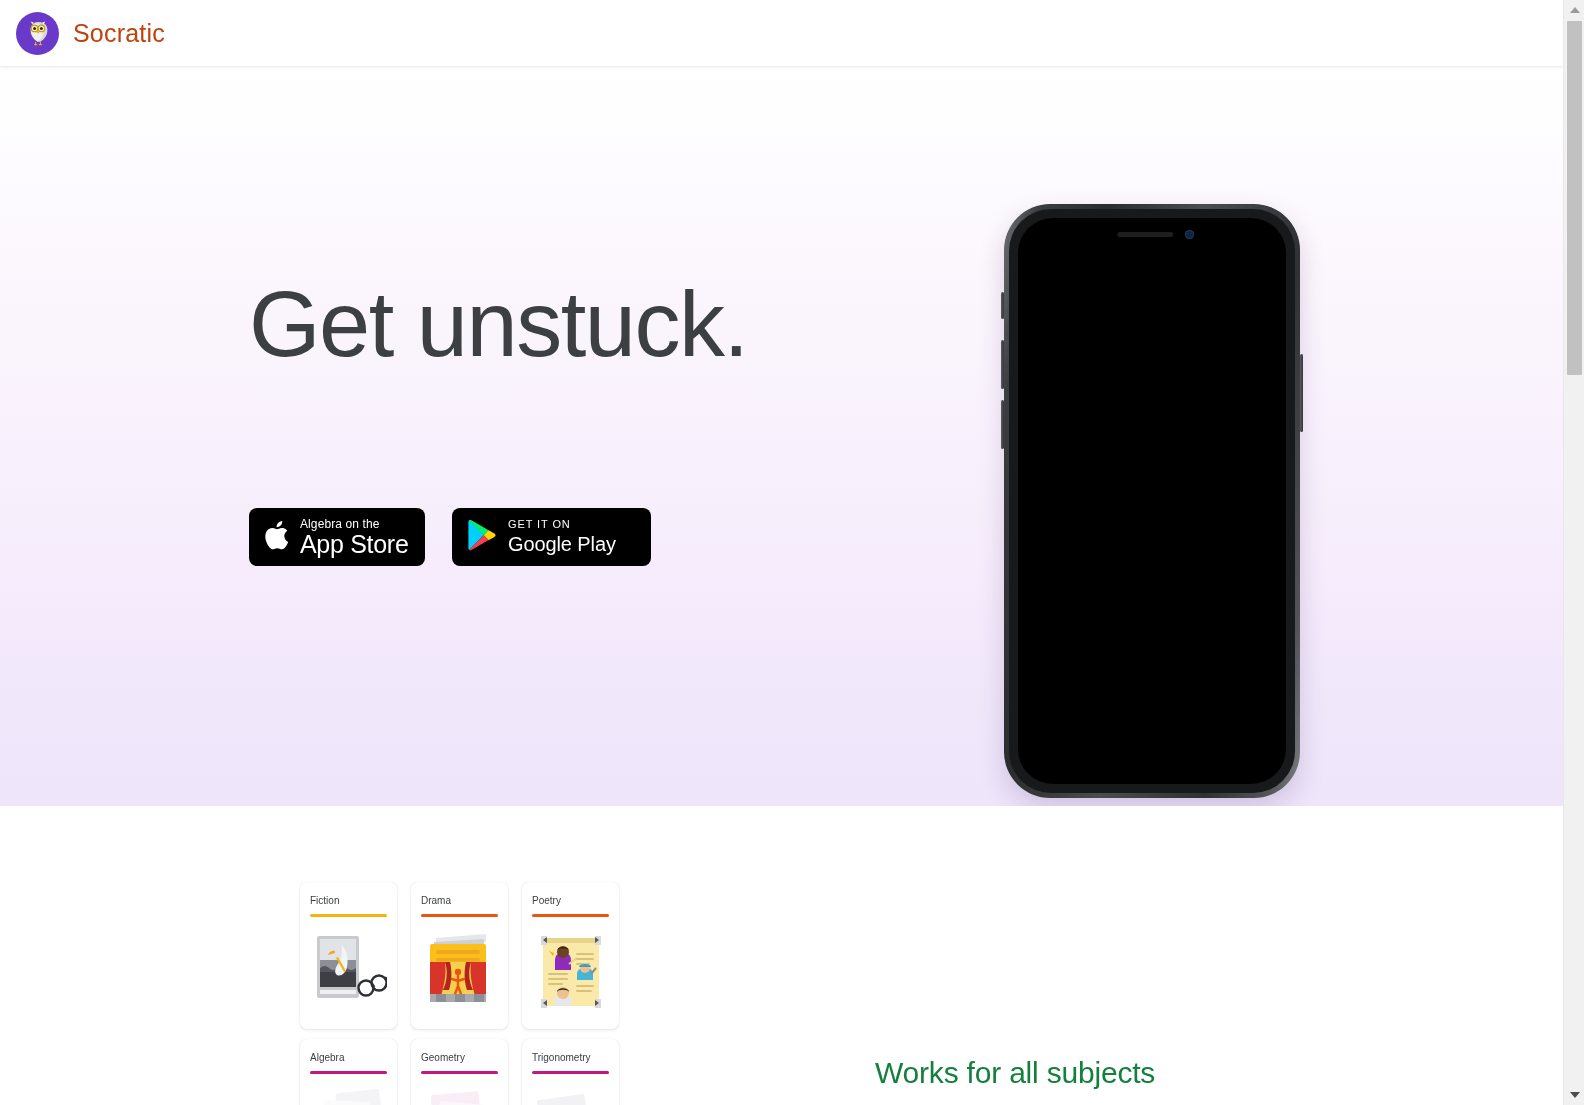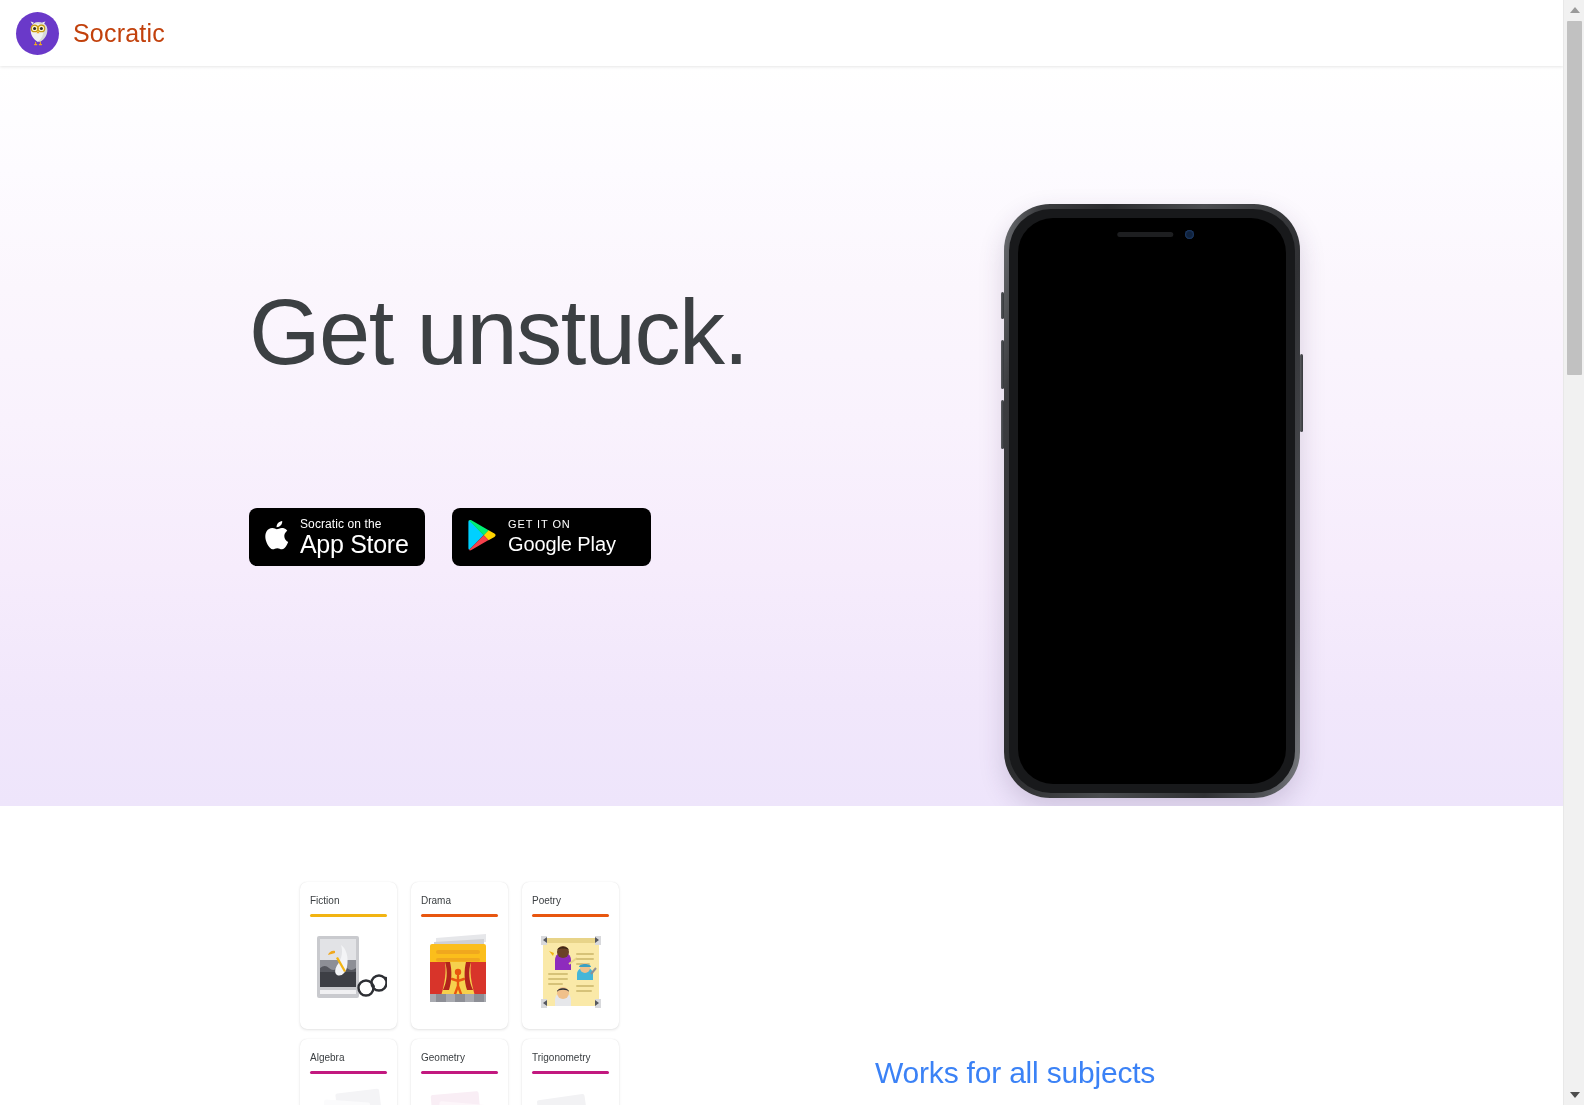"Get unstuck." .hero-copy { top: 212px -> 204px }
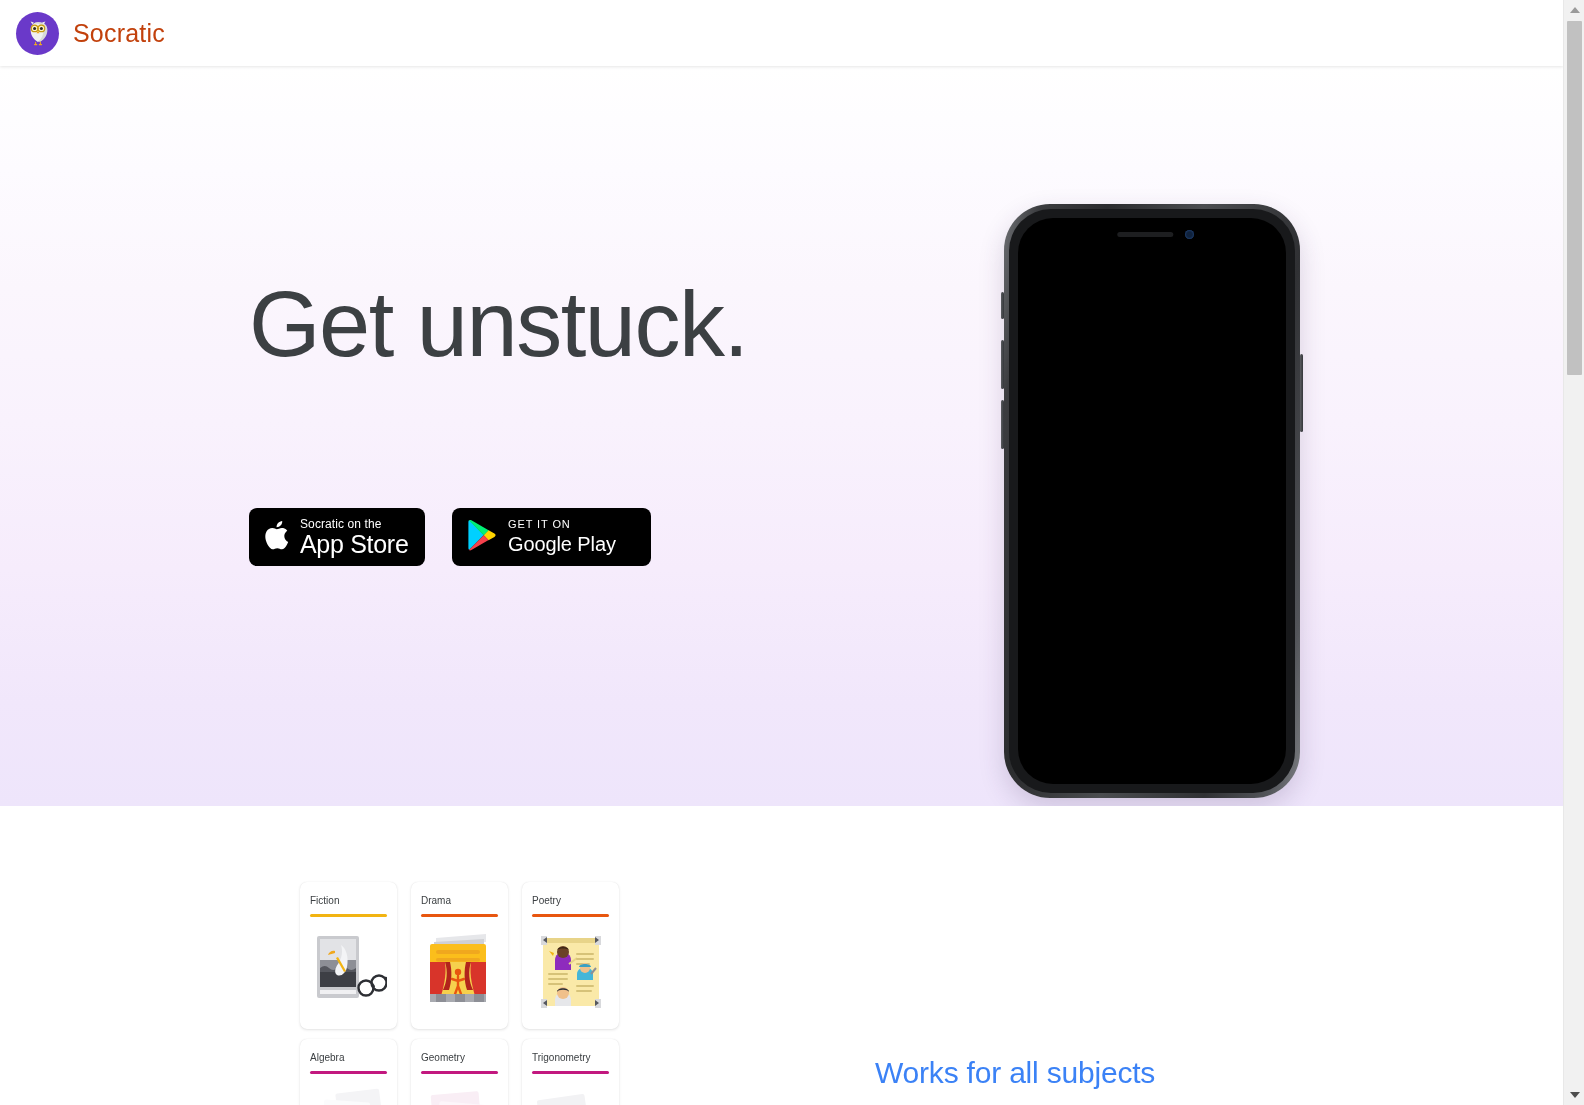"Socratic on the" span.badge-small { text: Socratic -> Algebra }
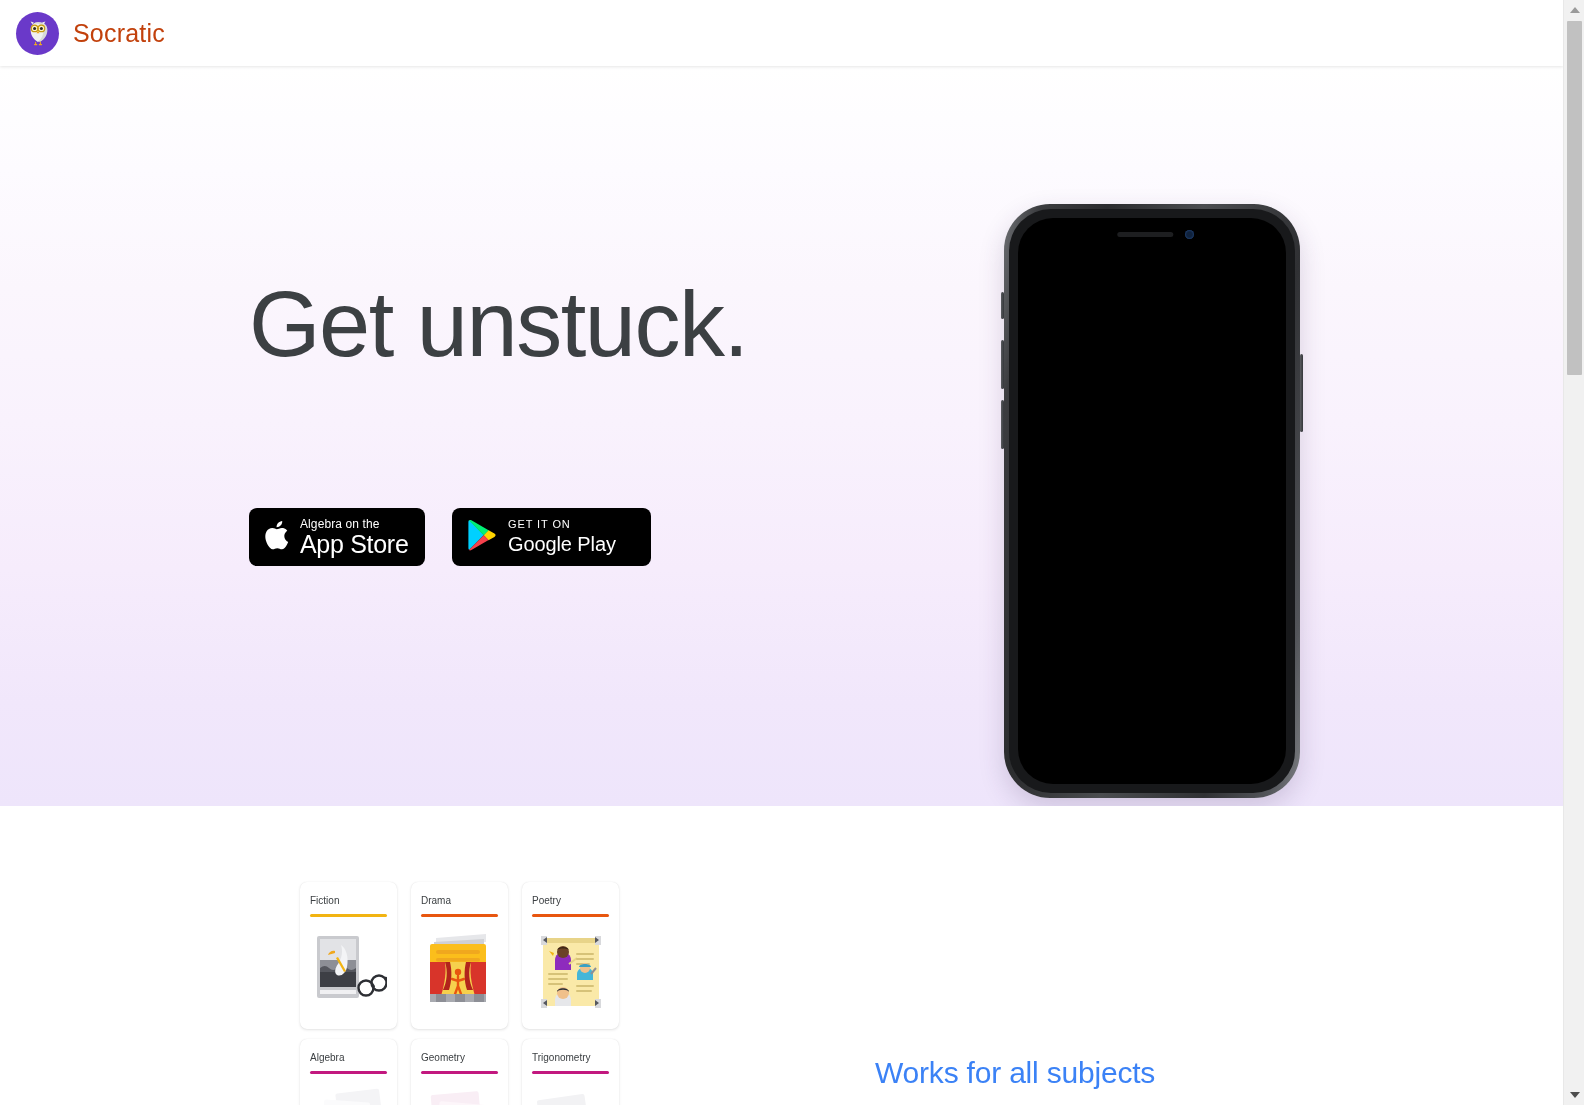"Works for all subjects" .subjects-heading { color: #3b82f6 -> #15803d }
